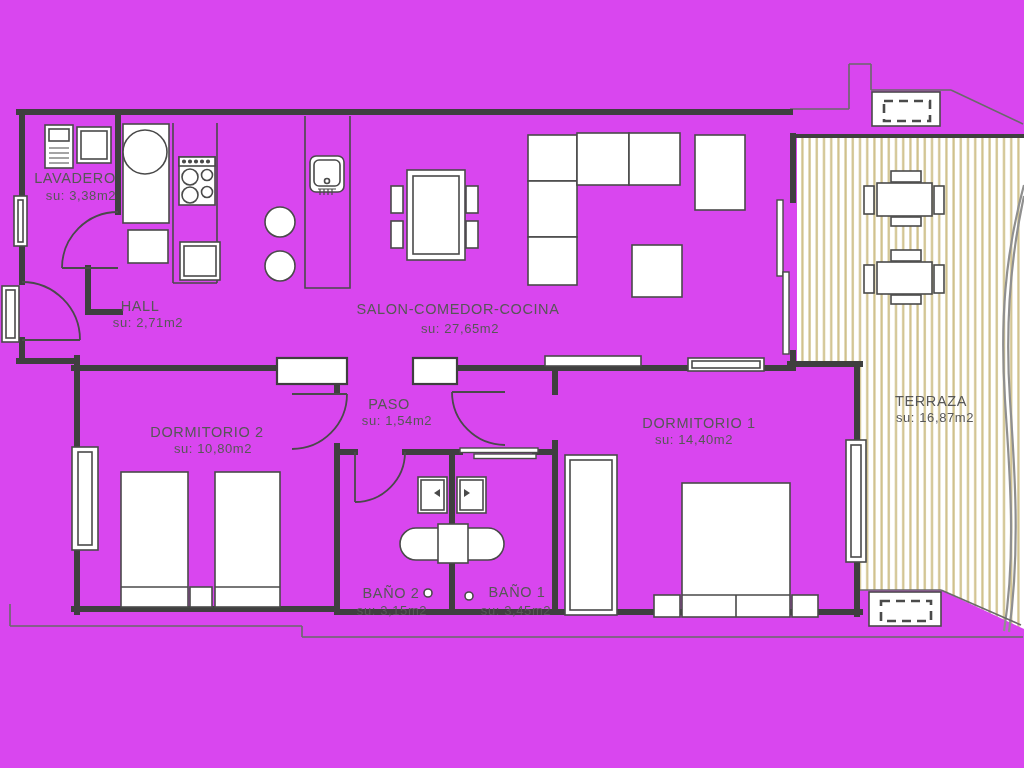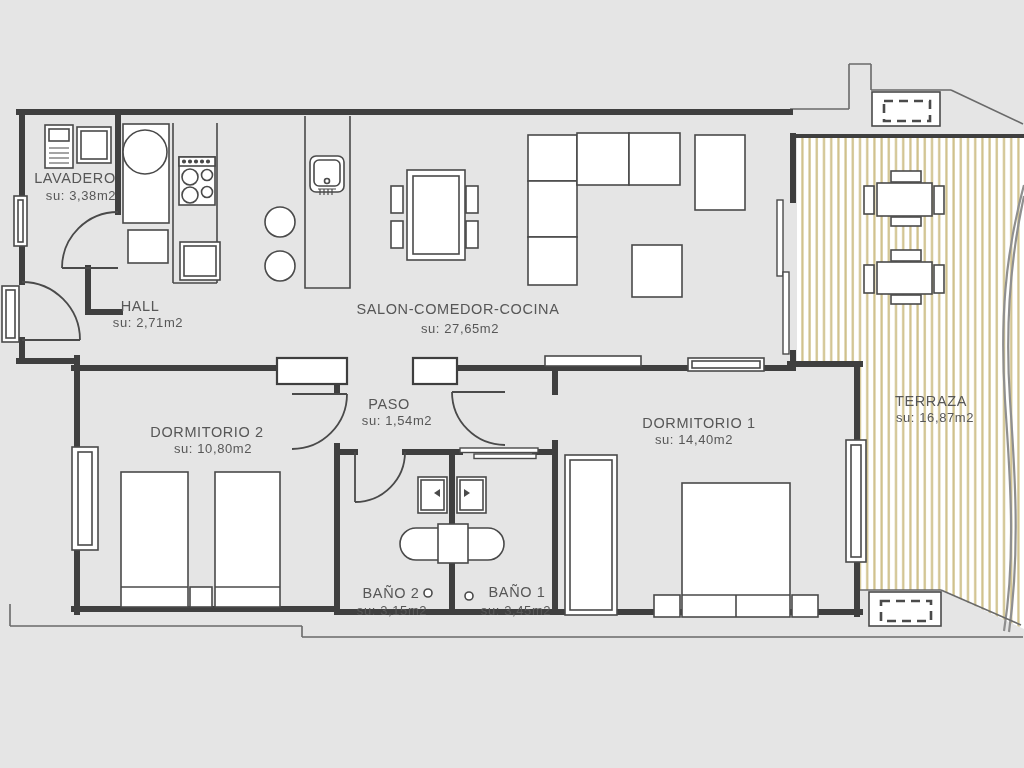"LAVADERO" .plan { background: #e5e5e5 -> #d946ef }
